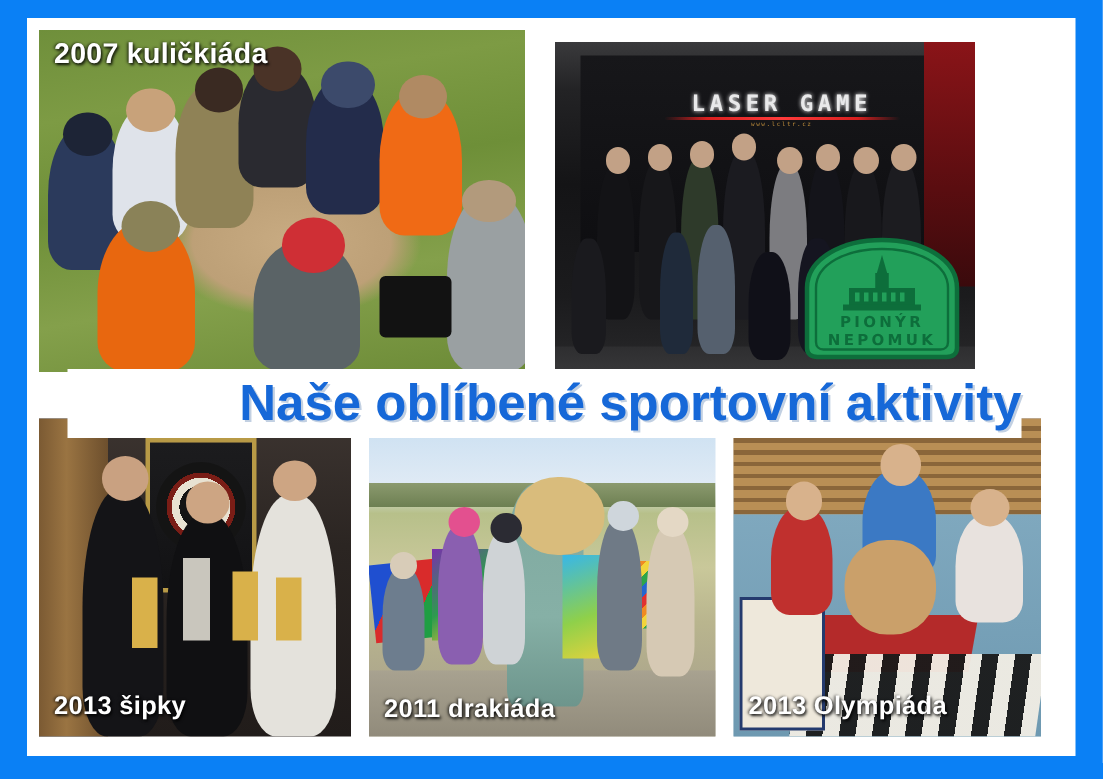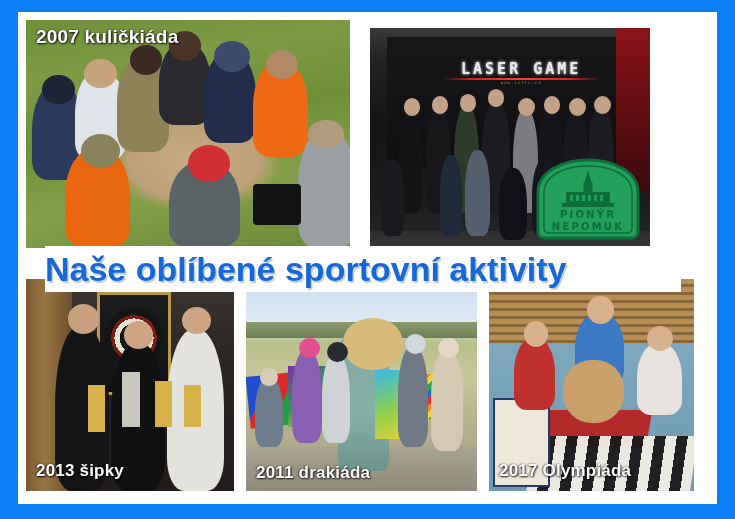"Naše oblíbené sportovní aktivity" .title-band { justify-content: flex-start -> flex-end }
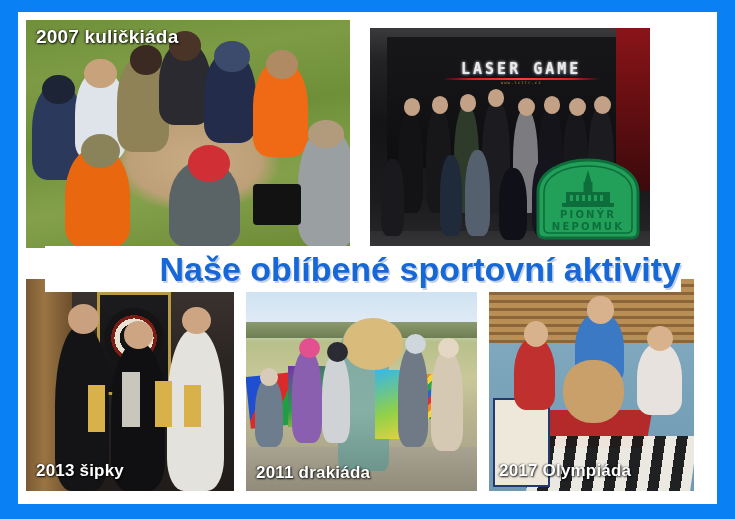"2017 Olympiáda" span.label { text: 2017 -> 2013 }
